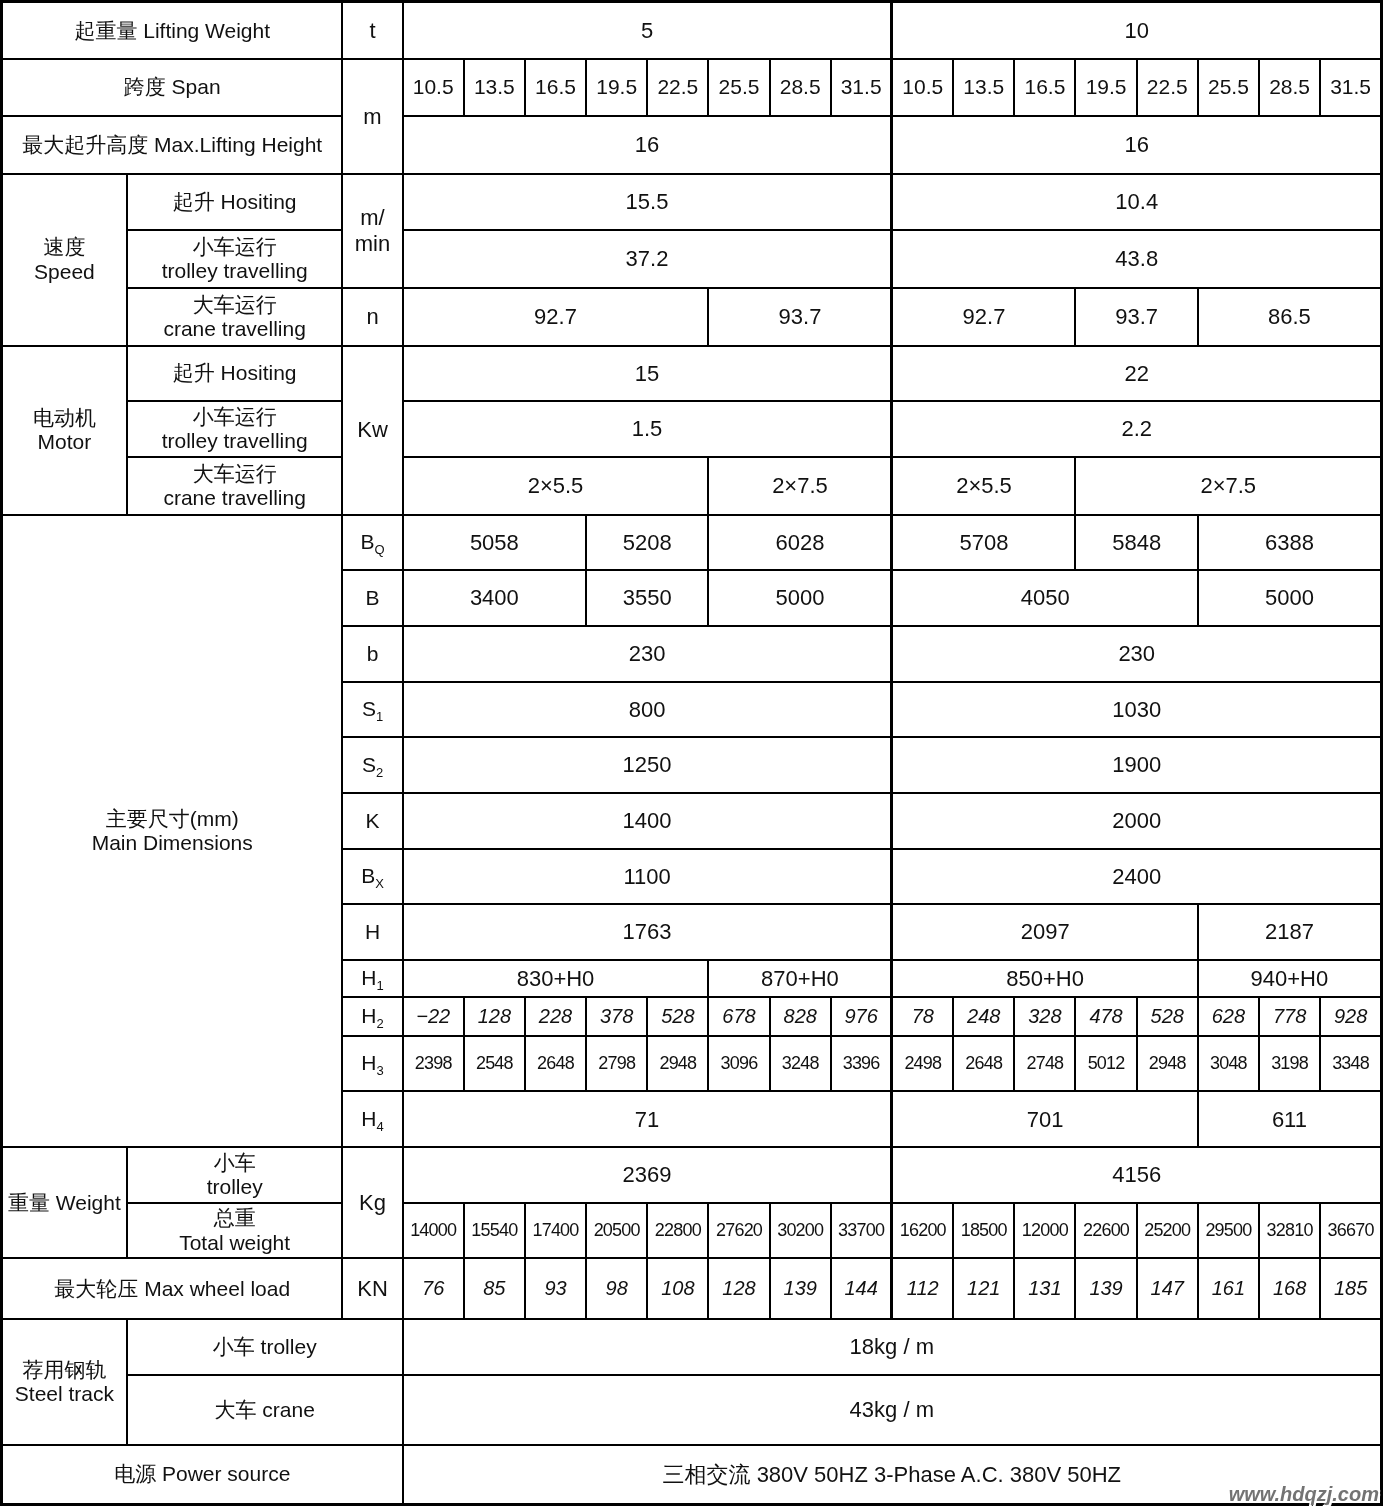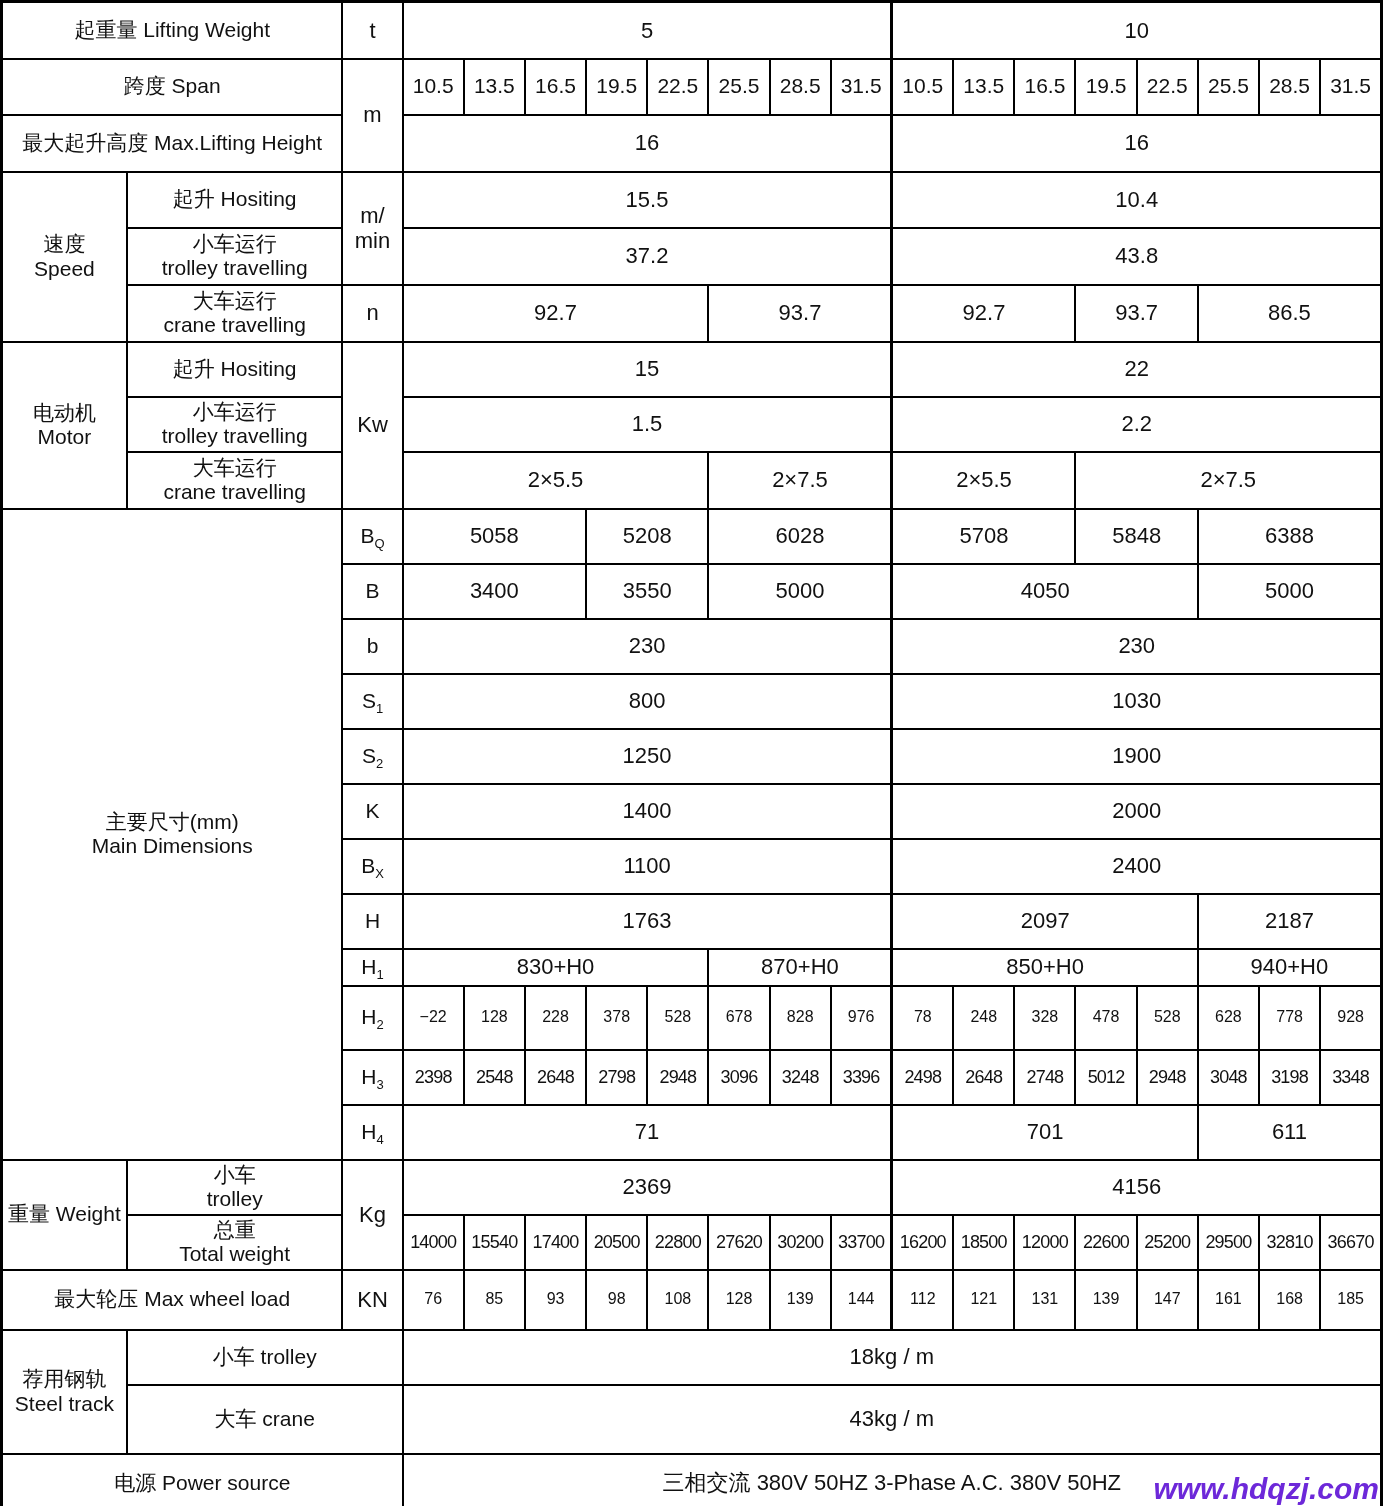"H2" tr { height: 64px -> 38px }
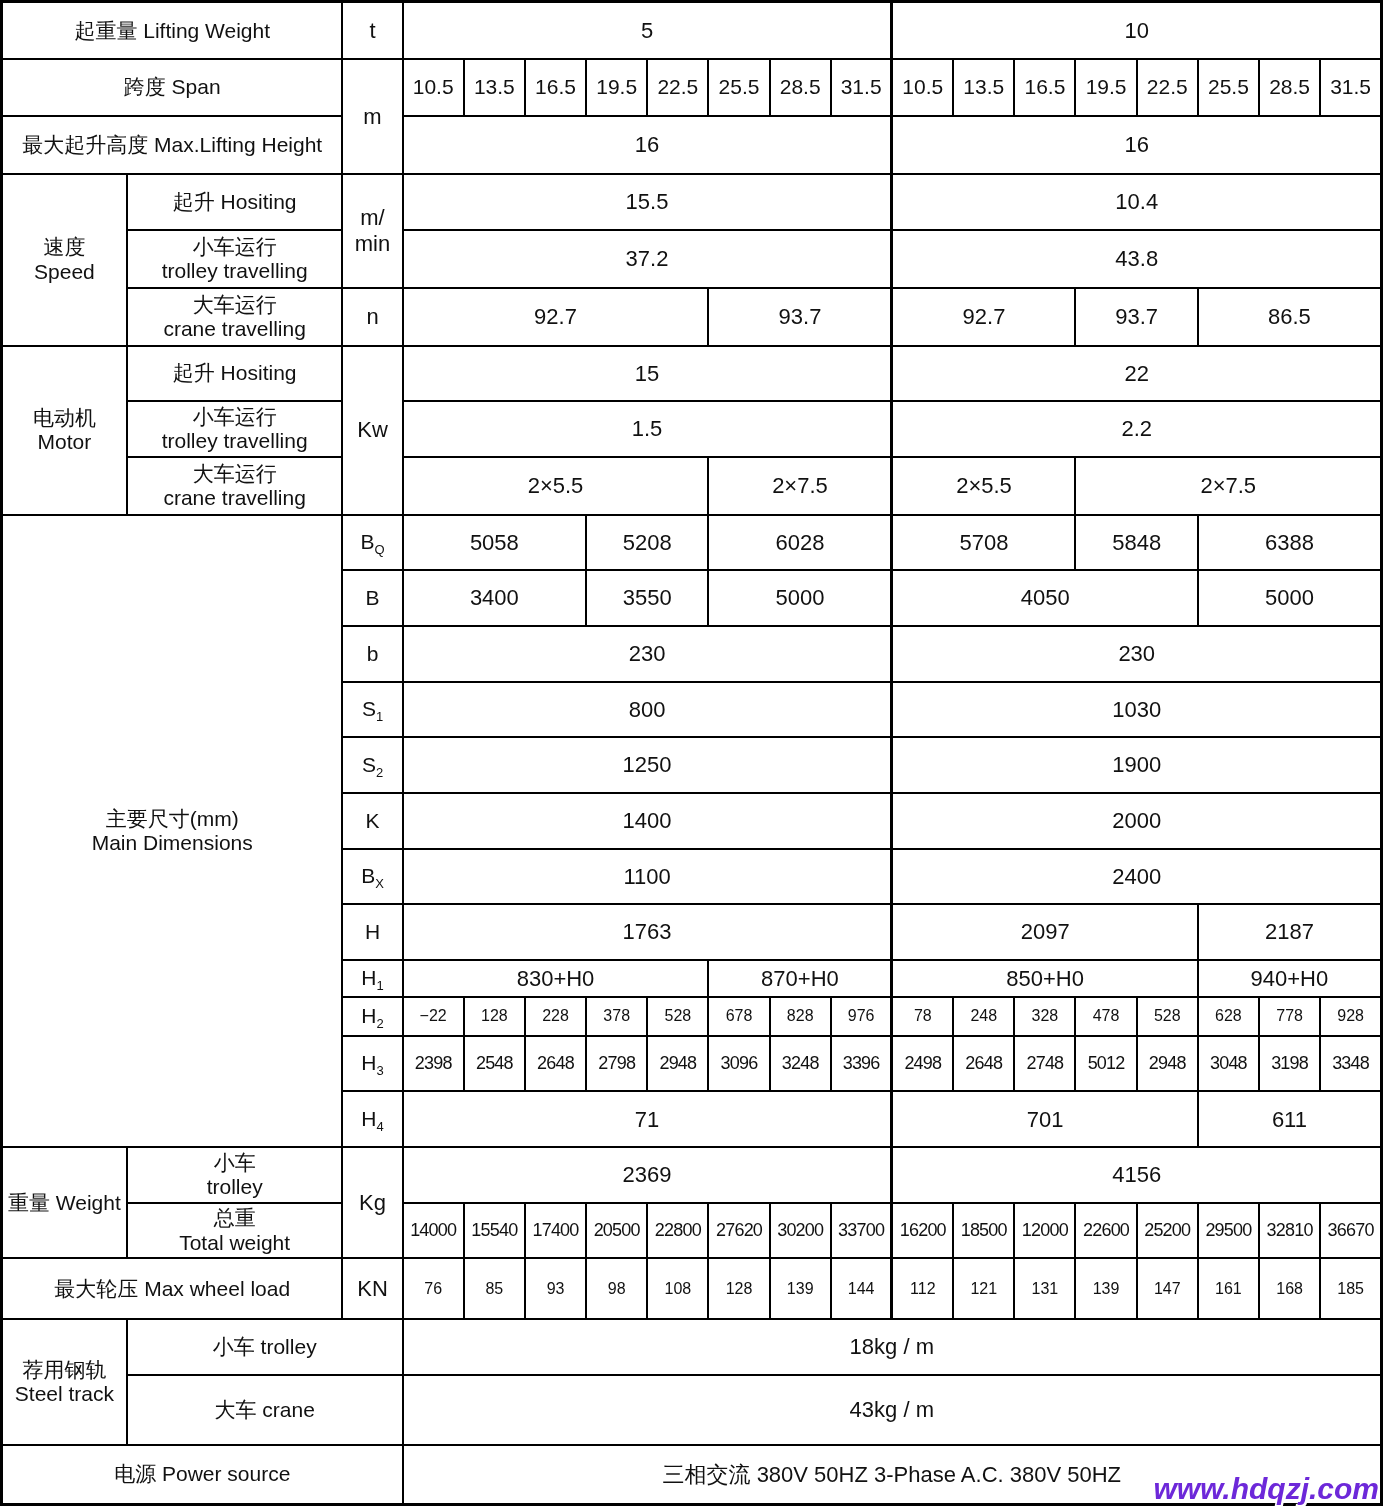"−22" td.md { font-size: 16px -> 20px; font-style: none -> italic }
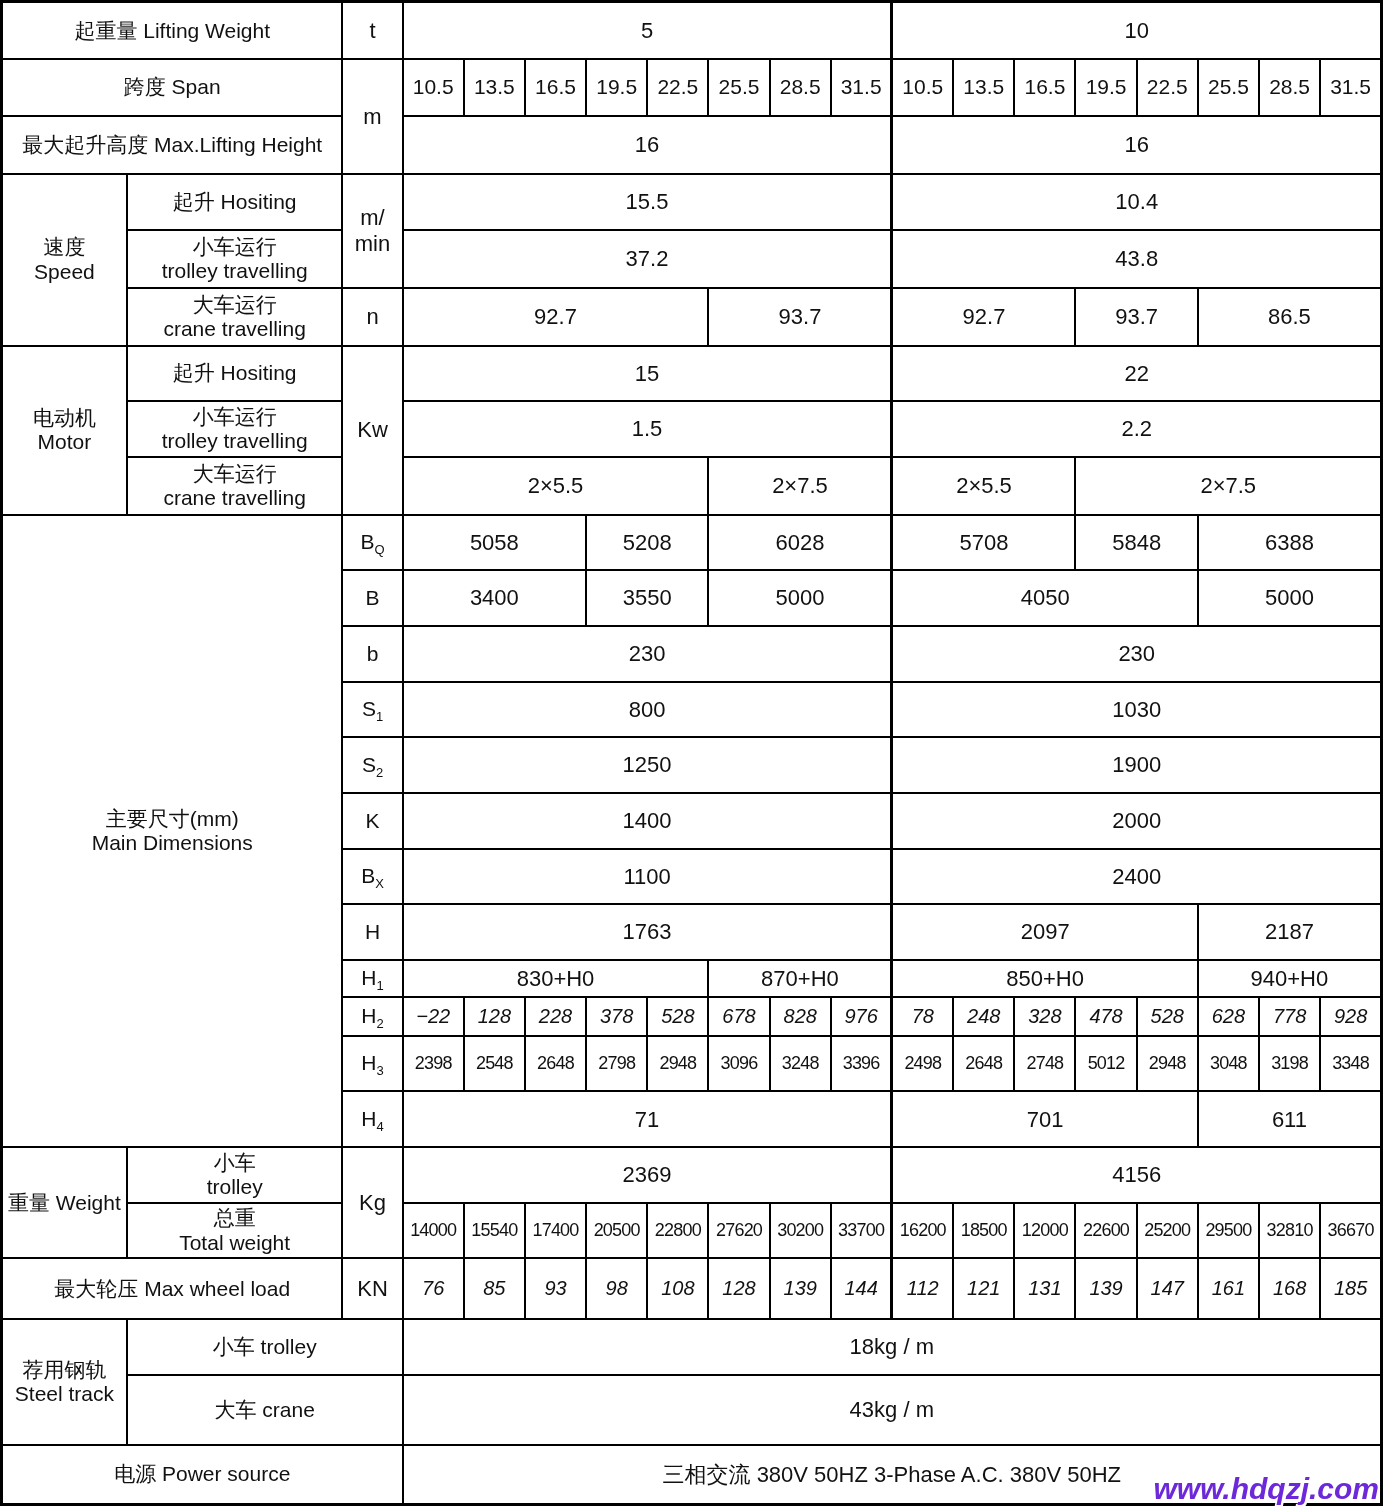"www.hdqzj.com" .wm { color: #6d28d9 -> #737373; font-size: 30px -> 20px }
